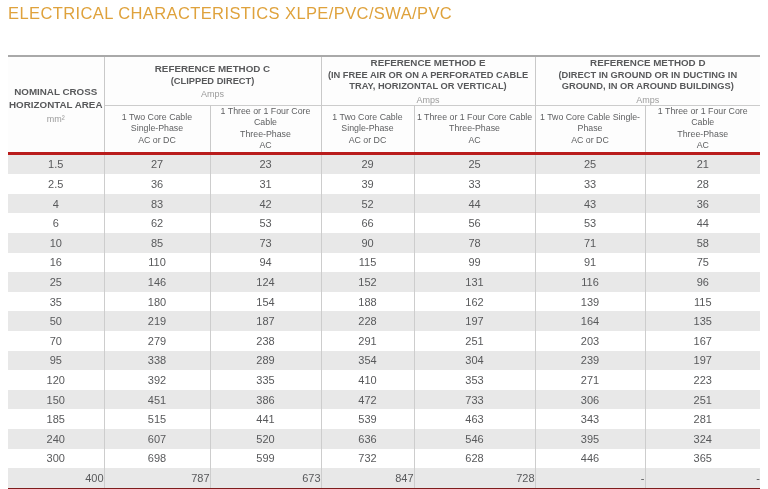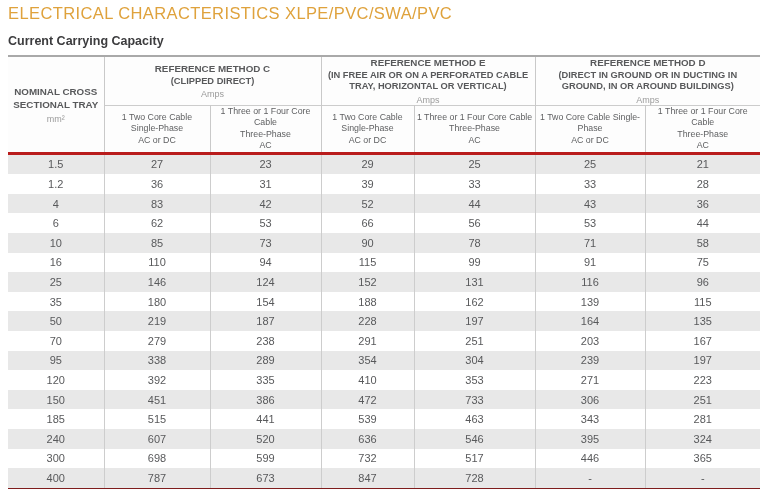"Current Carrying Capacity" div.page-subtitle { html: <div>Current Carrying Capacity</div> -> none }
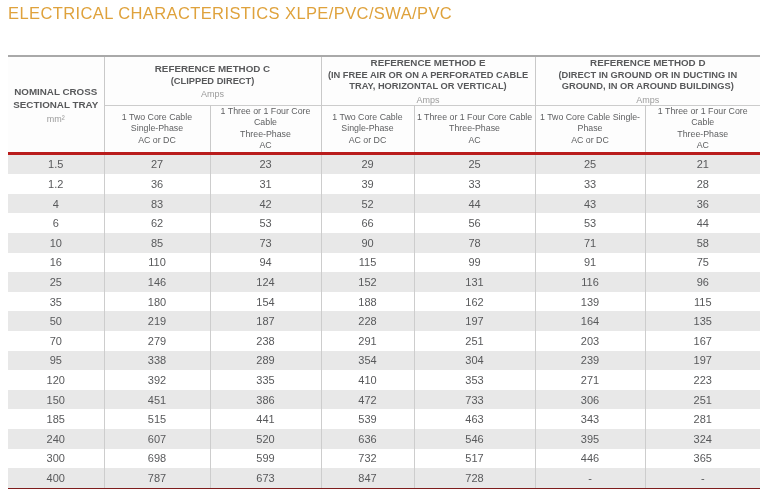"SECTIONAL TRAY" div.area-line { text: SECTIONAL TRAY -> HORIZONTAL AREA }
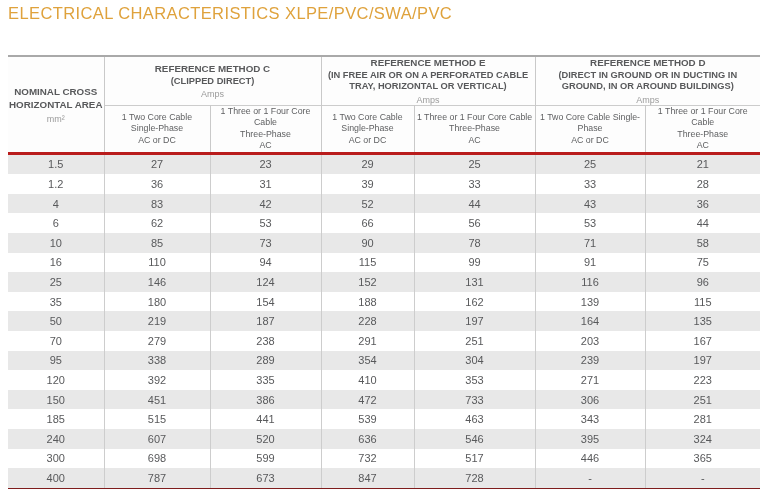"1.2" td { text: 1.2 -> 2.5 }
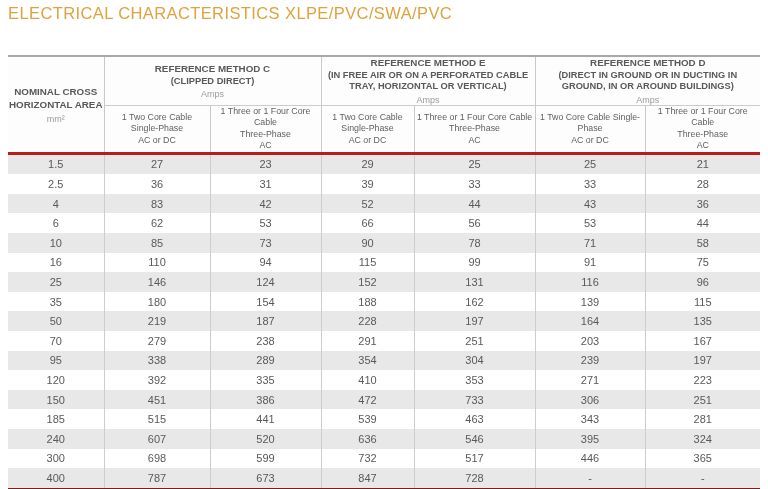"517" td { text: 517 -> 628 }
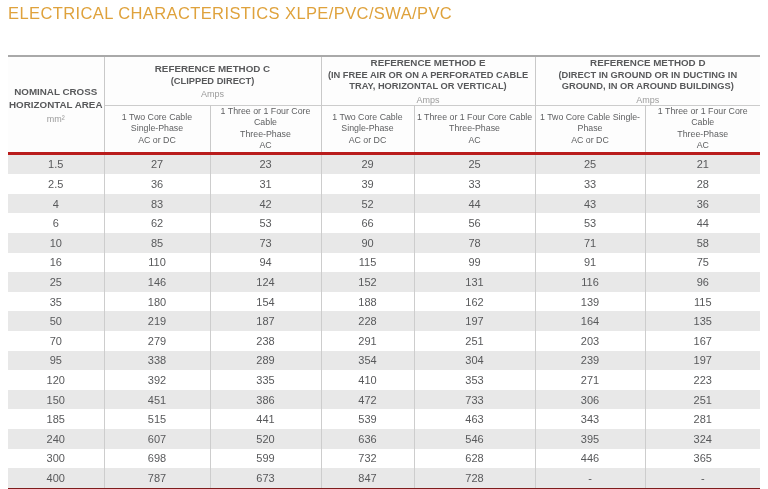"400" tbody tr:last-child td { text-align: none -> right }
